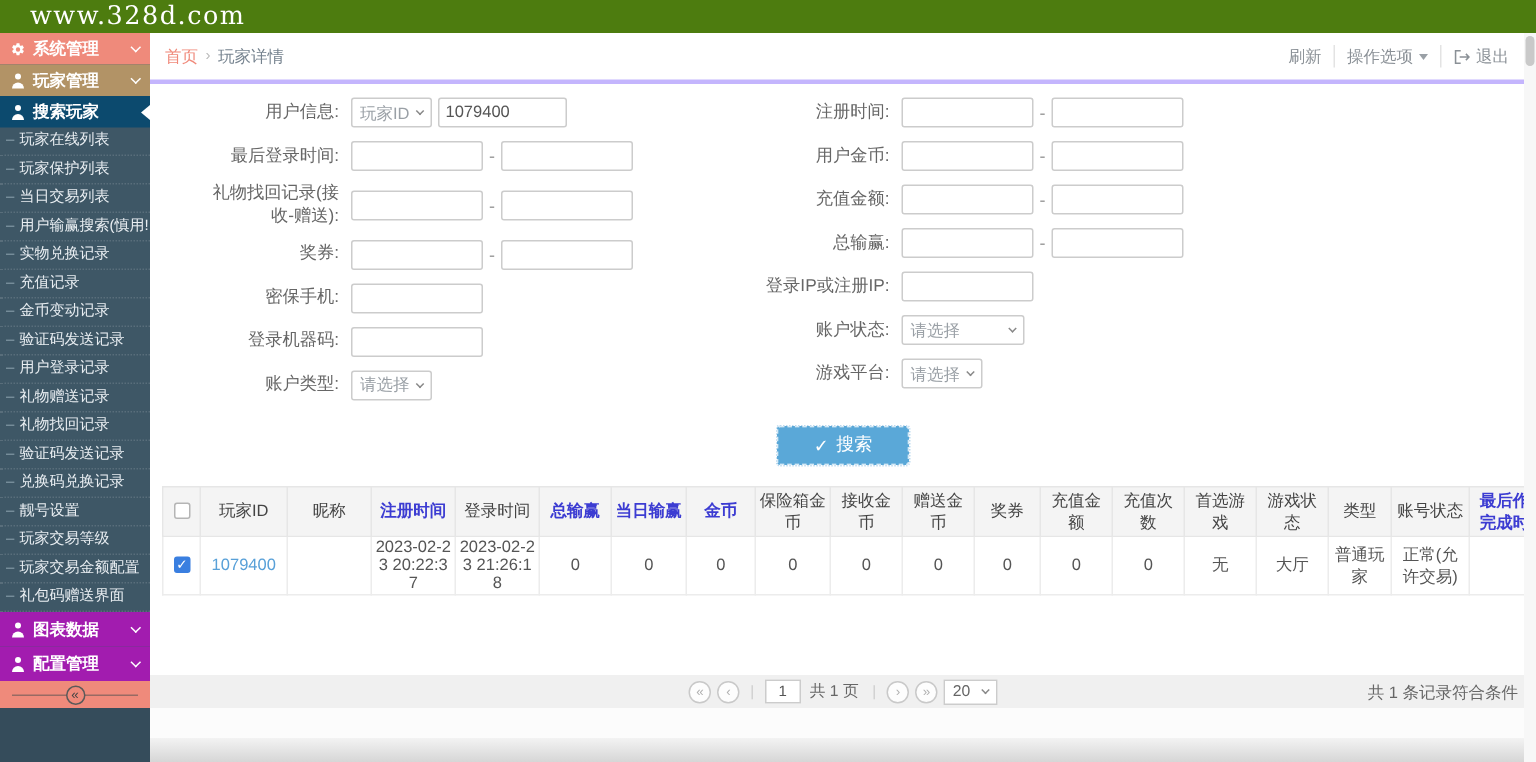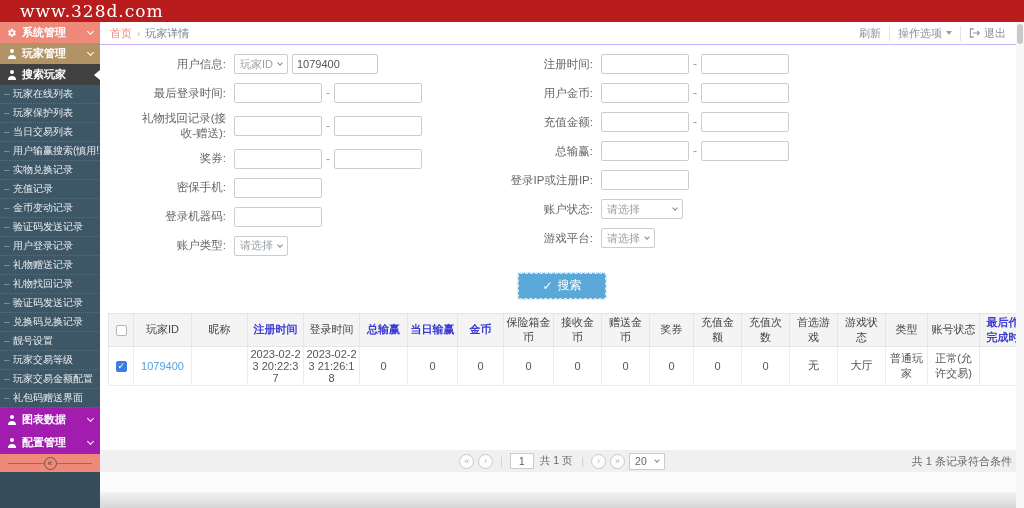"www.328d.com" .topbar { background: #b91c1c -> #4d7c0f }
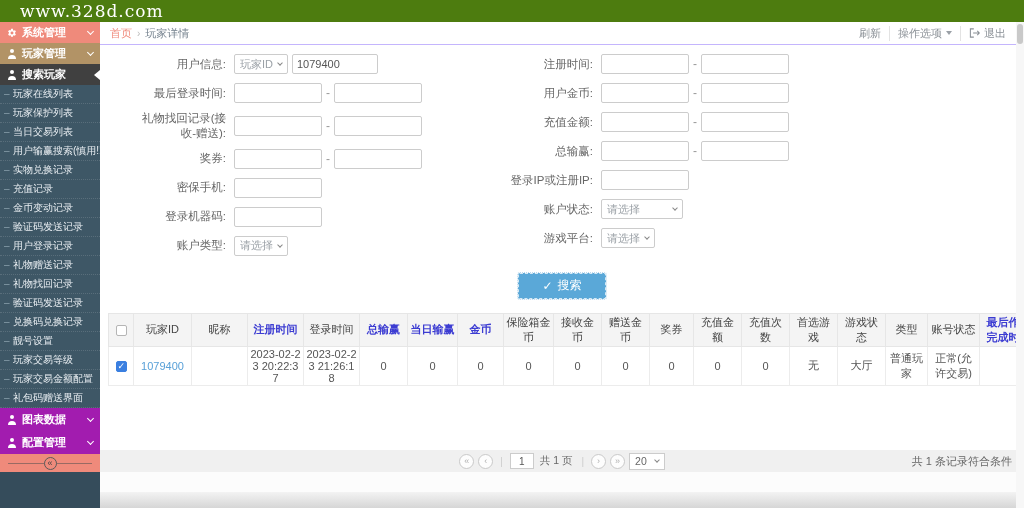"首页" .crumb-bar { border-bottom: 1px solid #c4b5fd -> 3px solid #c4b5fd; height: 23px -> 34px }
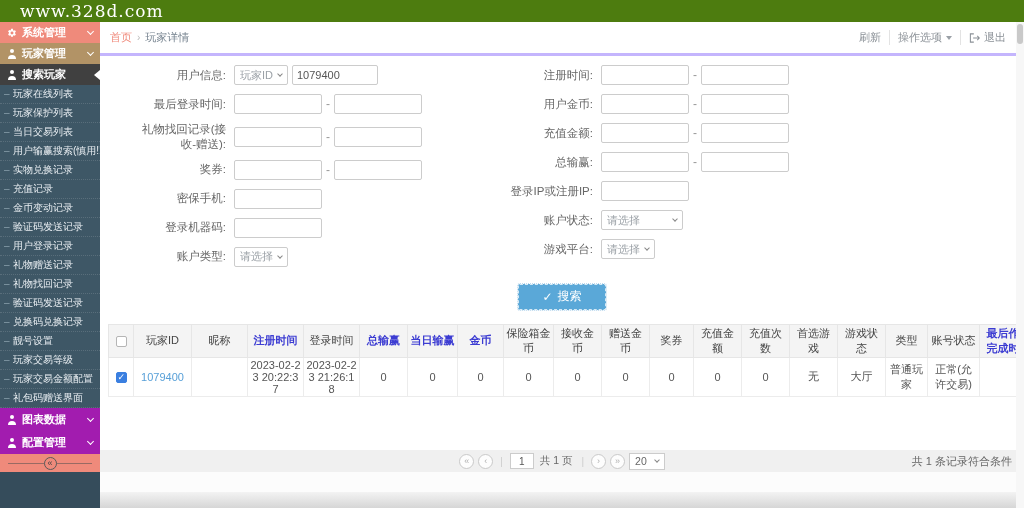"搜索玩家" .g-active { background: #404040 -> #0c4a6e }
